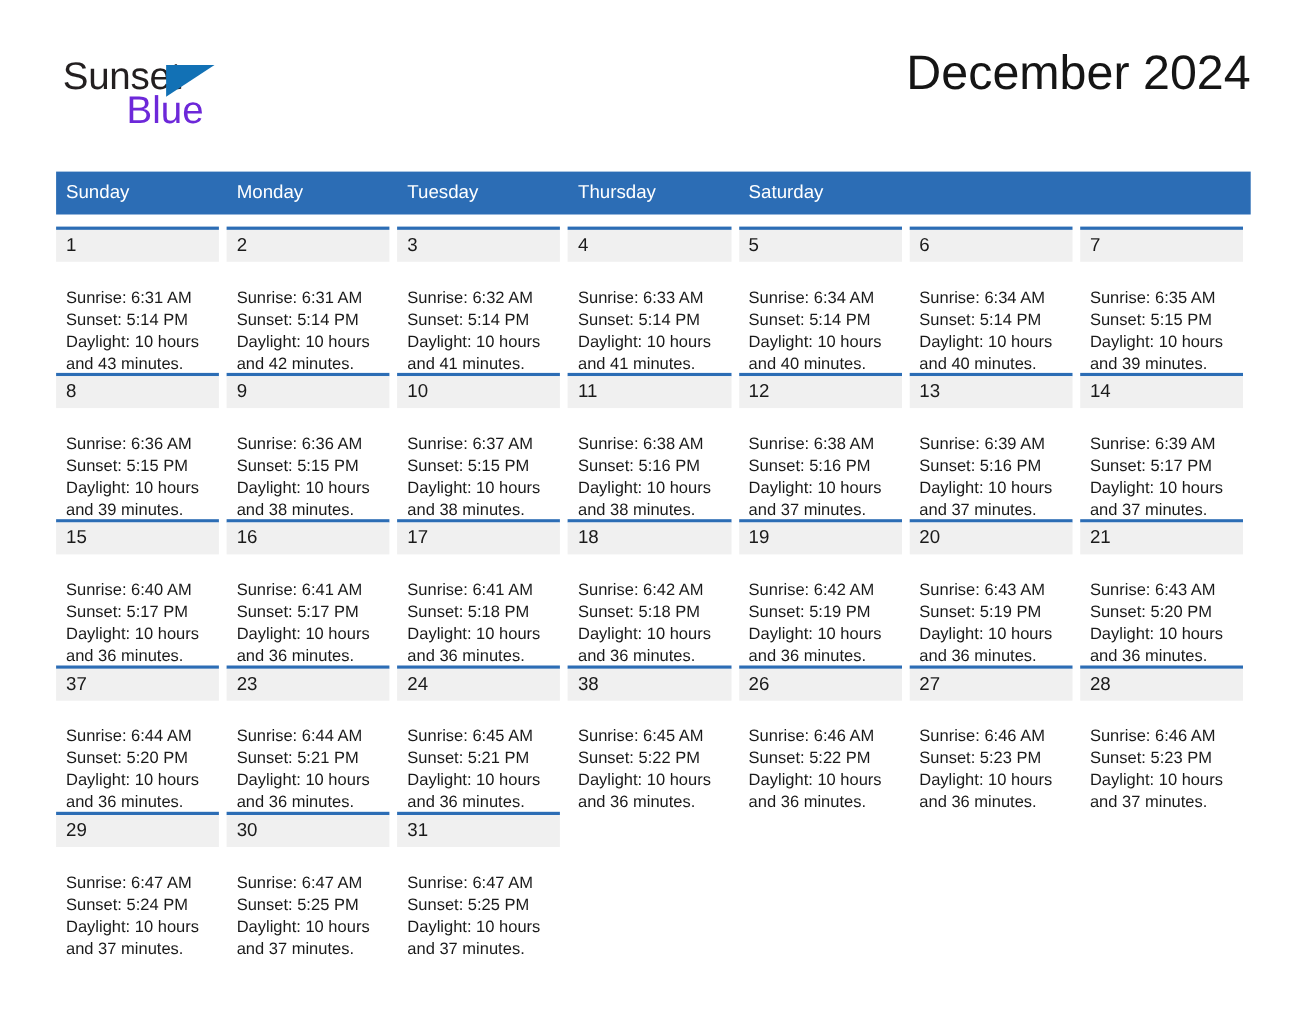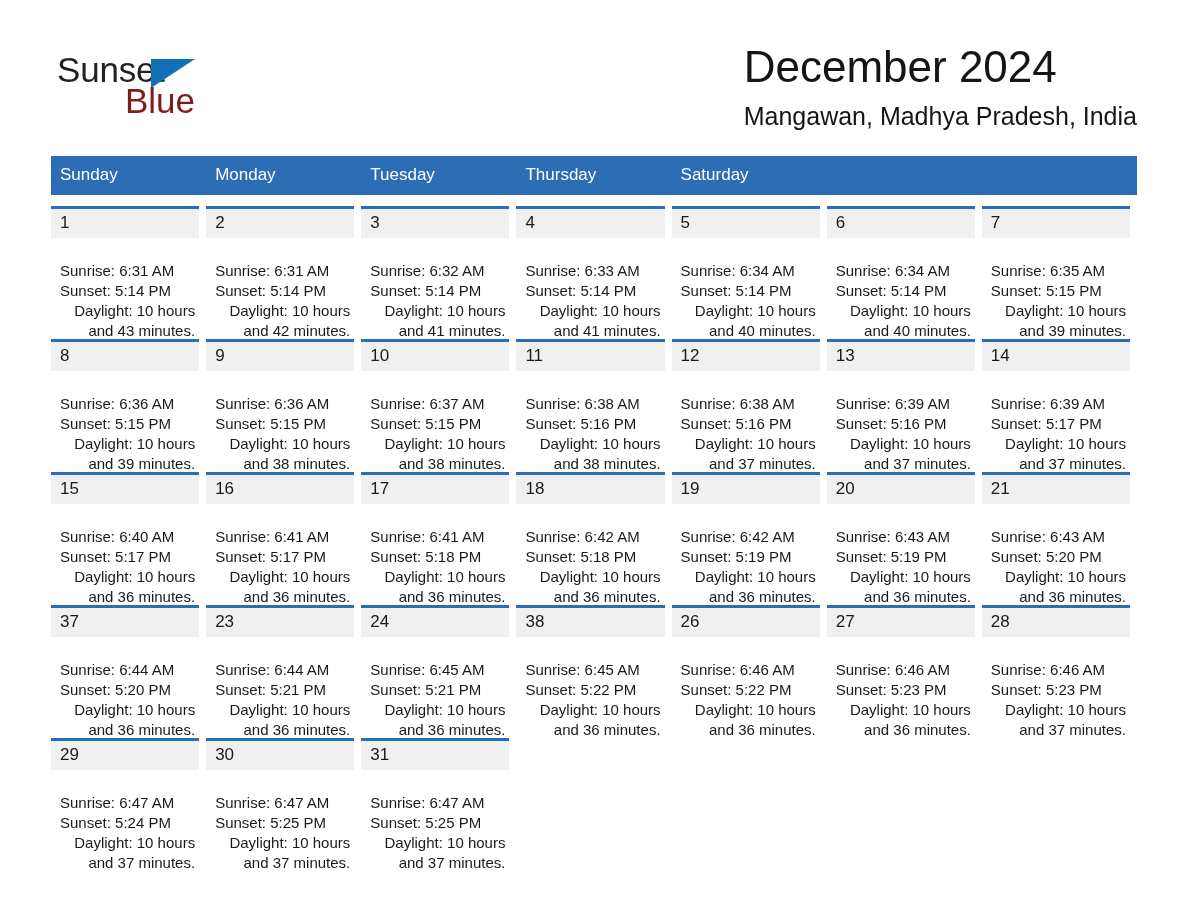"Blue" .logo-blue { color: #7f1d1d -> #6d28d9; left: 68px -> 58px }
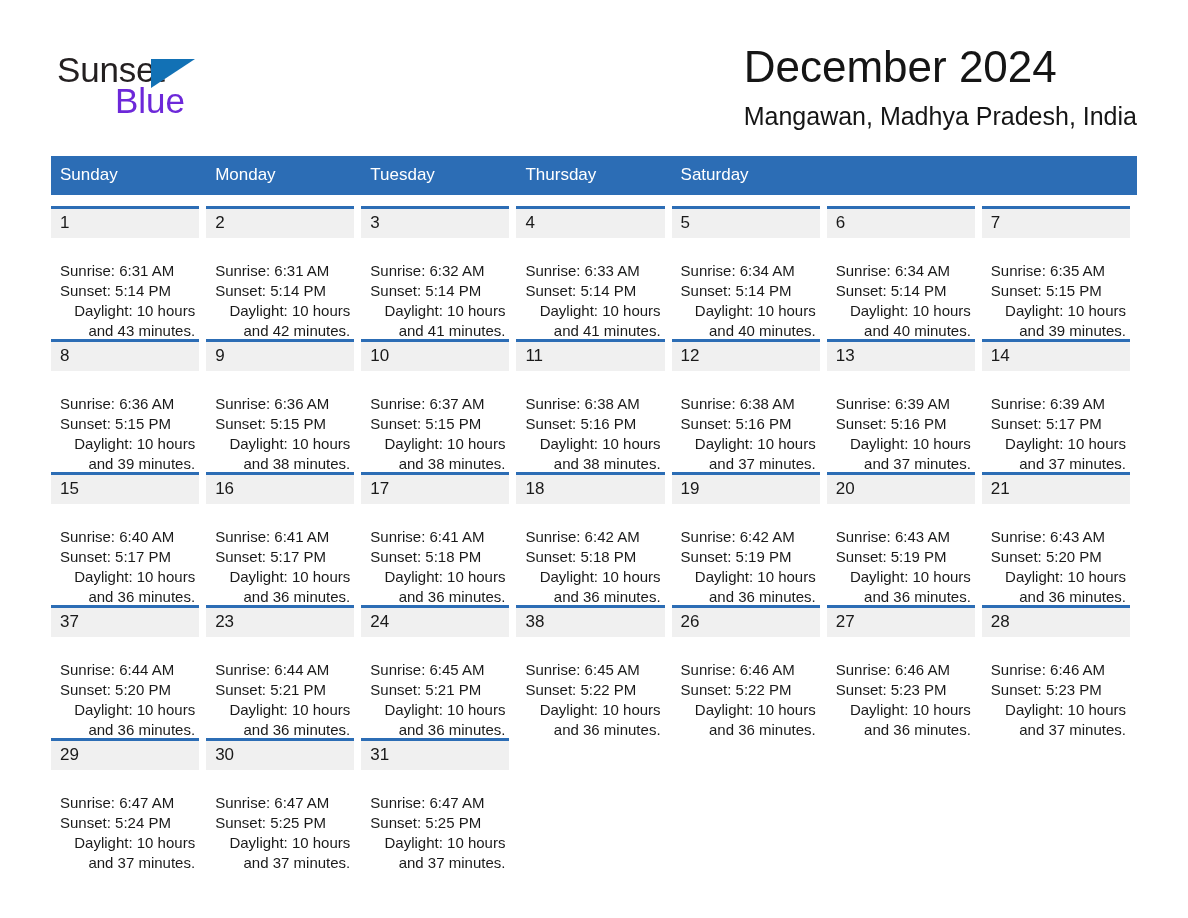"Mangawan, Madhya Pradesh, India" div.location { html: <div>Mangawan, Madhya Pradesh, India</div> -> none }
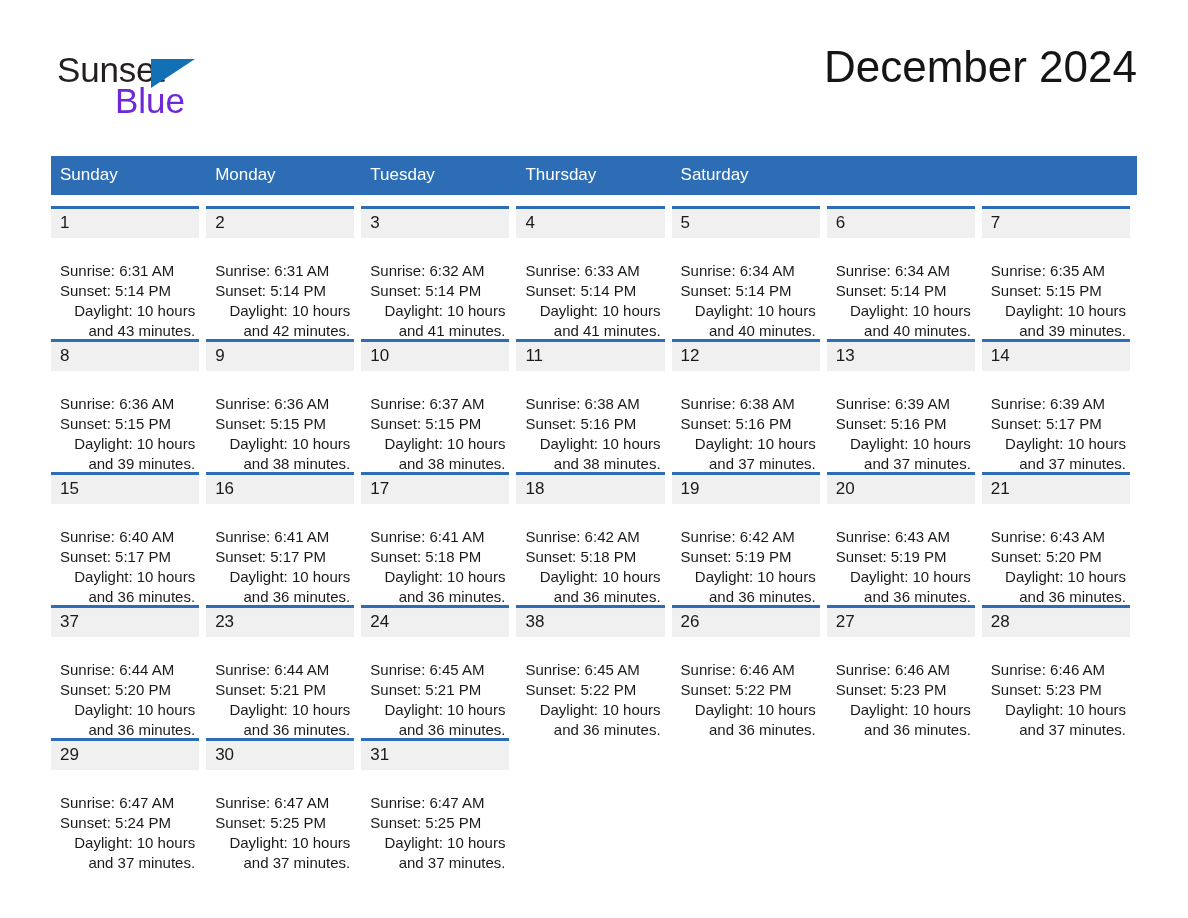"Daylight: 10 hours and 43" .details .wrap { text-align: right -> none }
